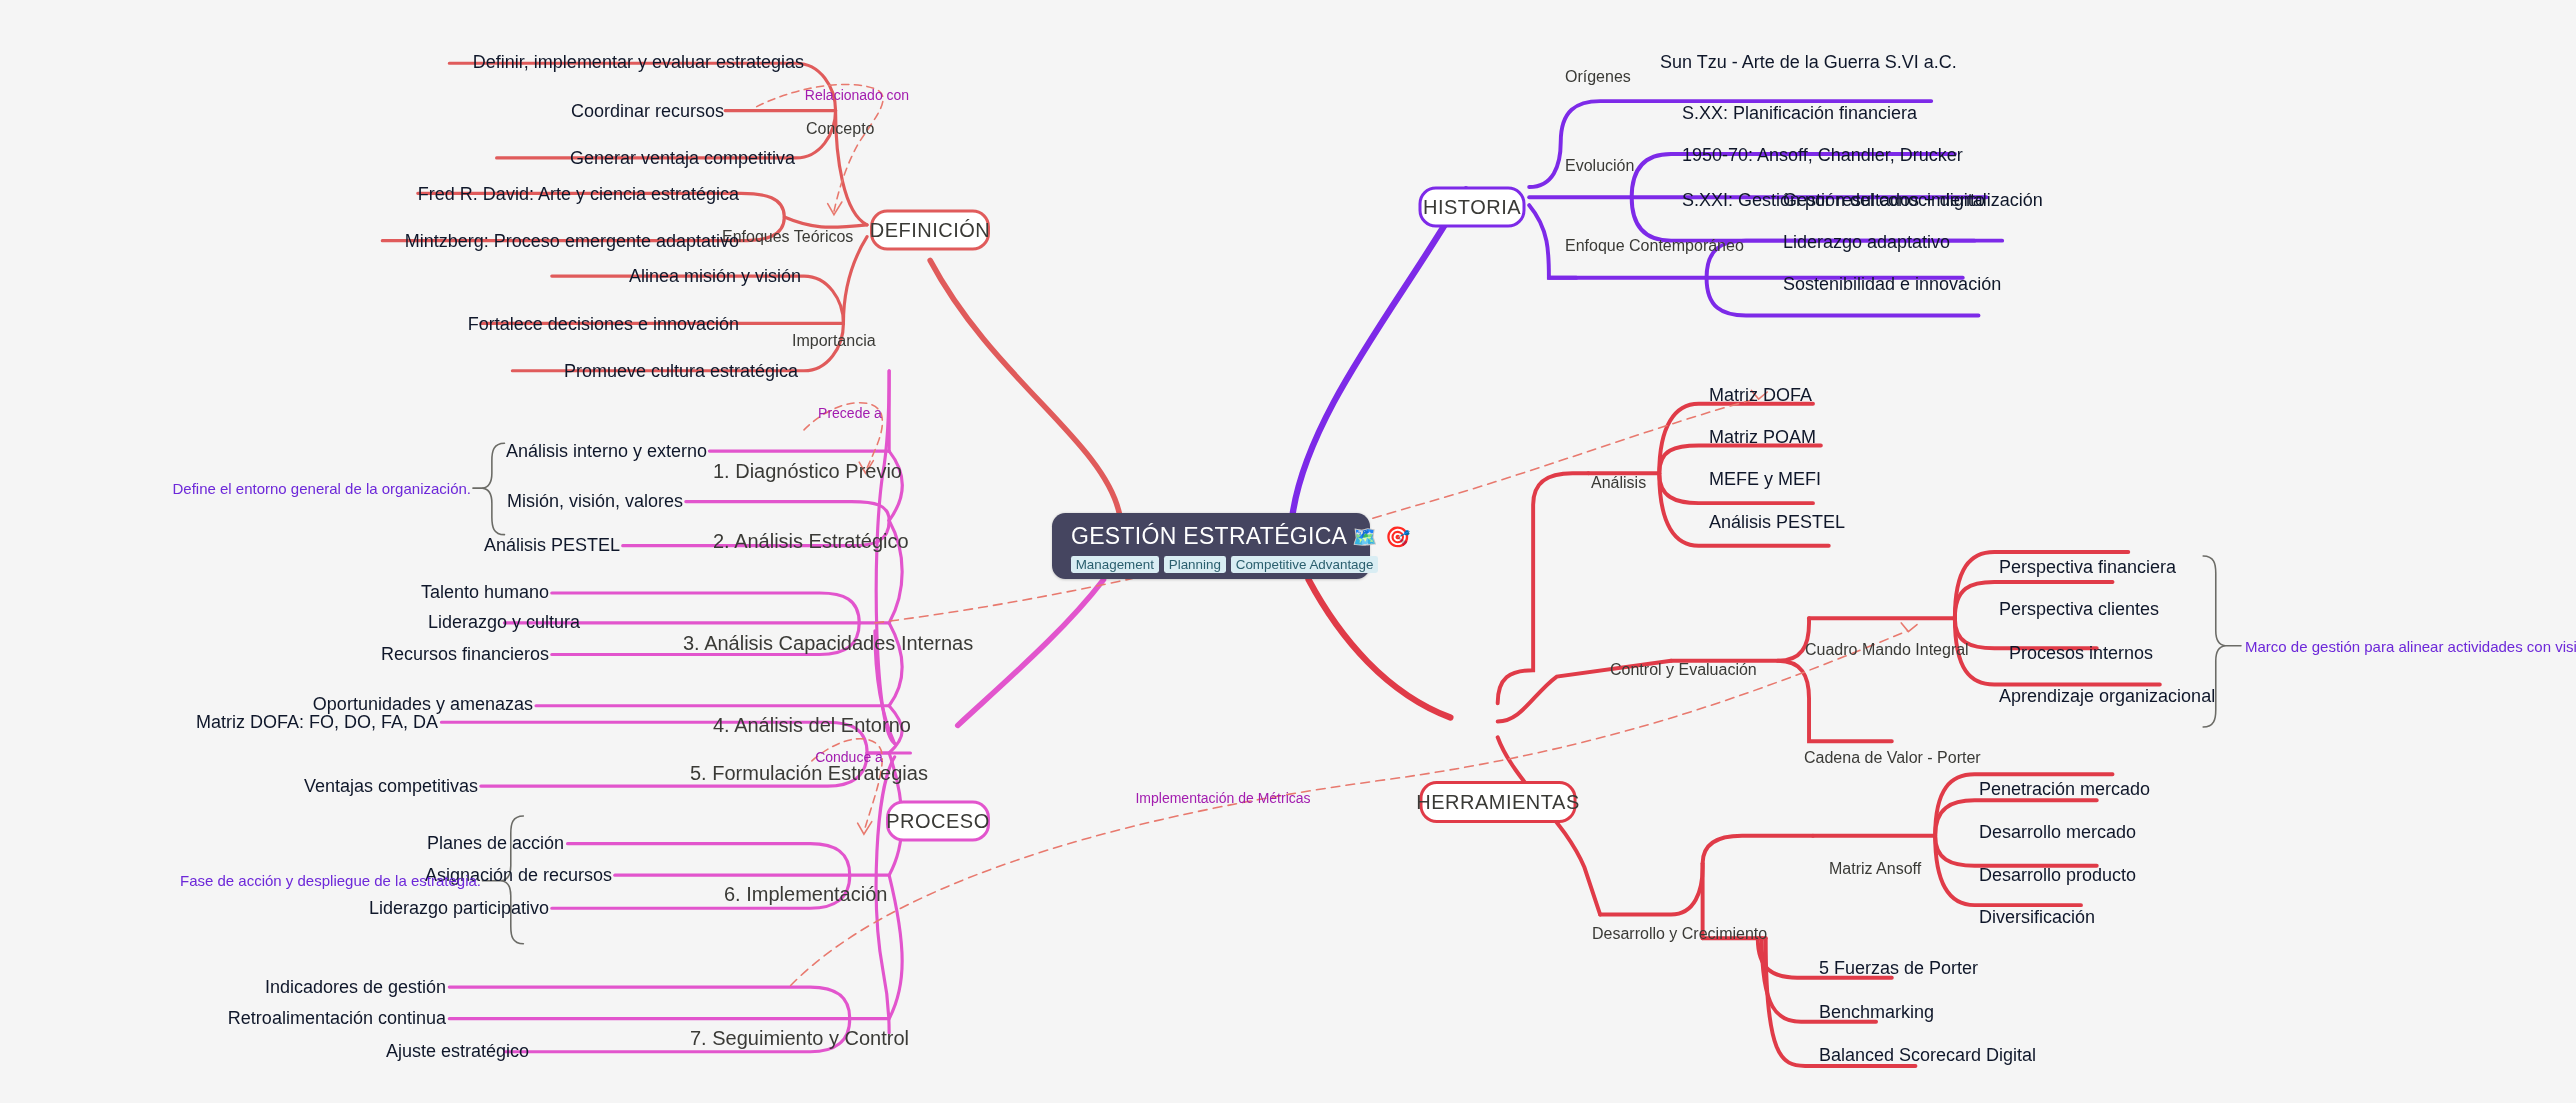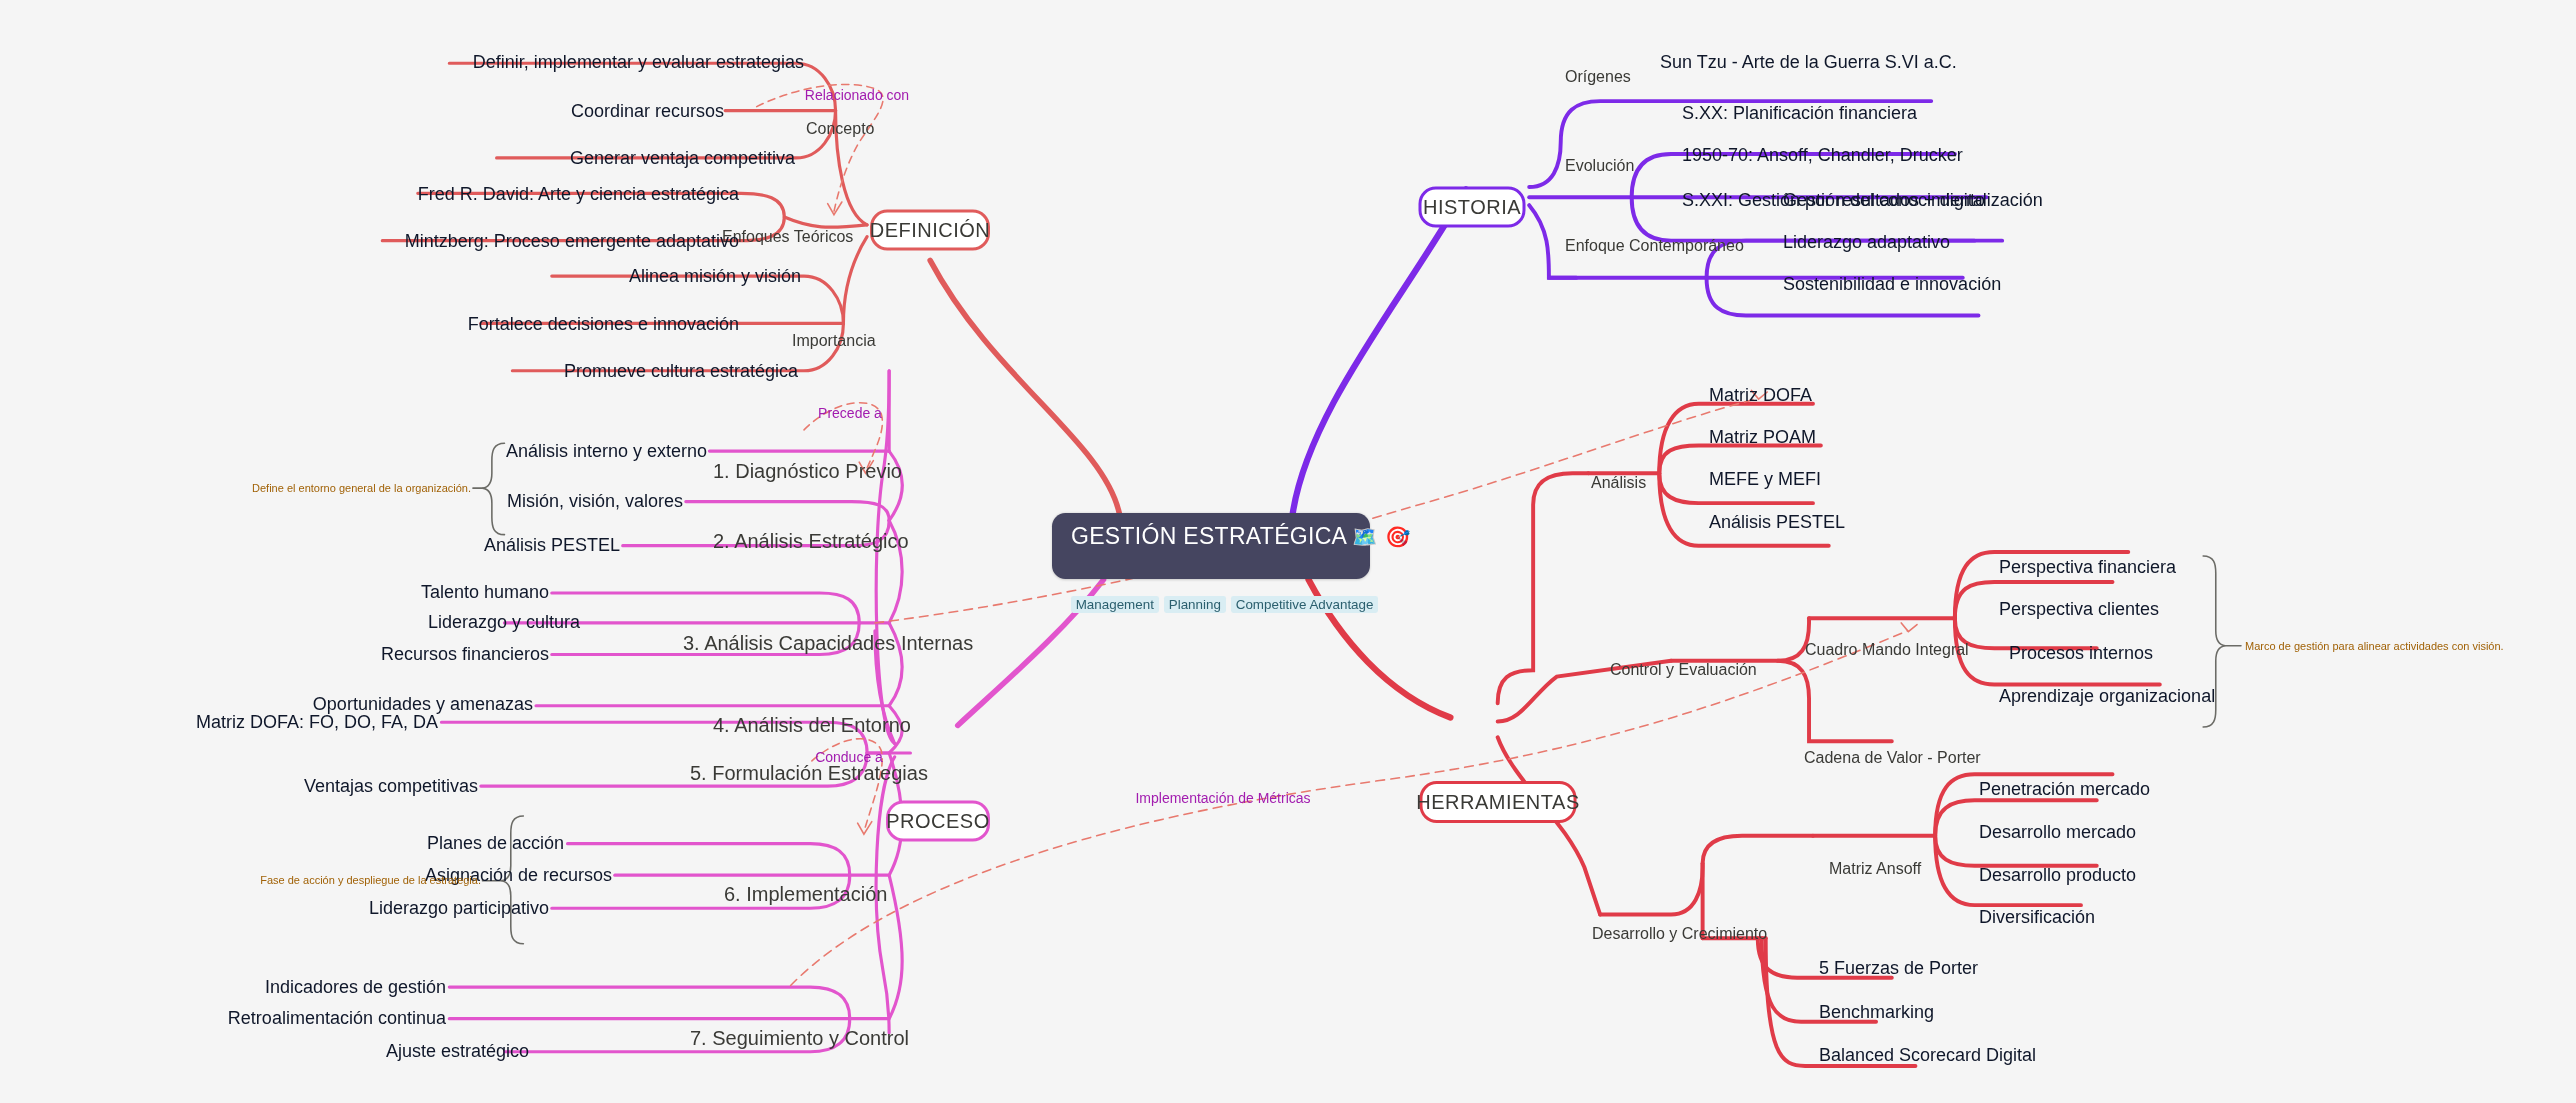"Define el entorno general de" .note { color: #a16207 -> #6d28d9; font-size: 11px -> 15px }
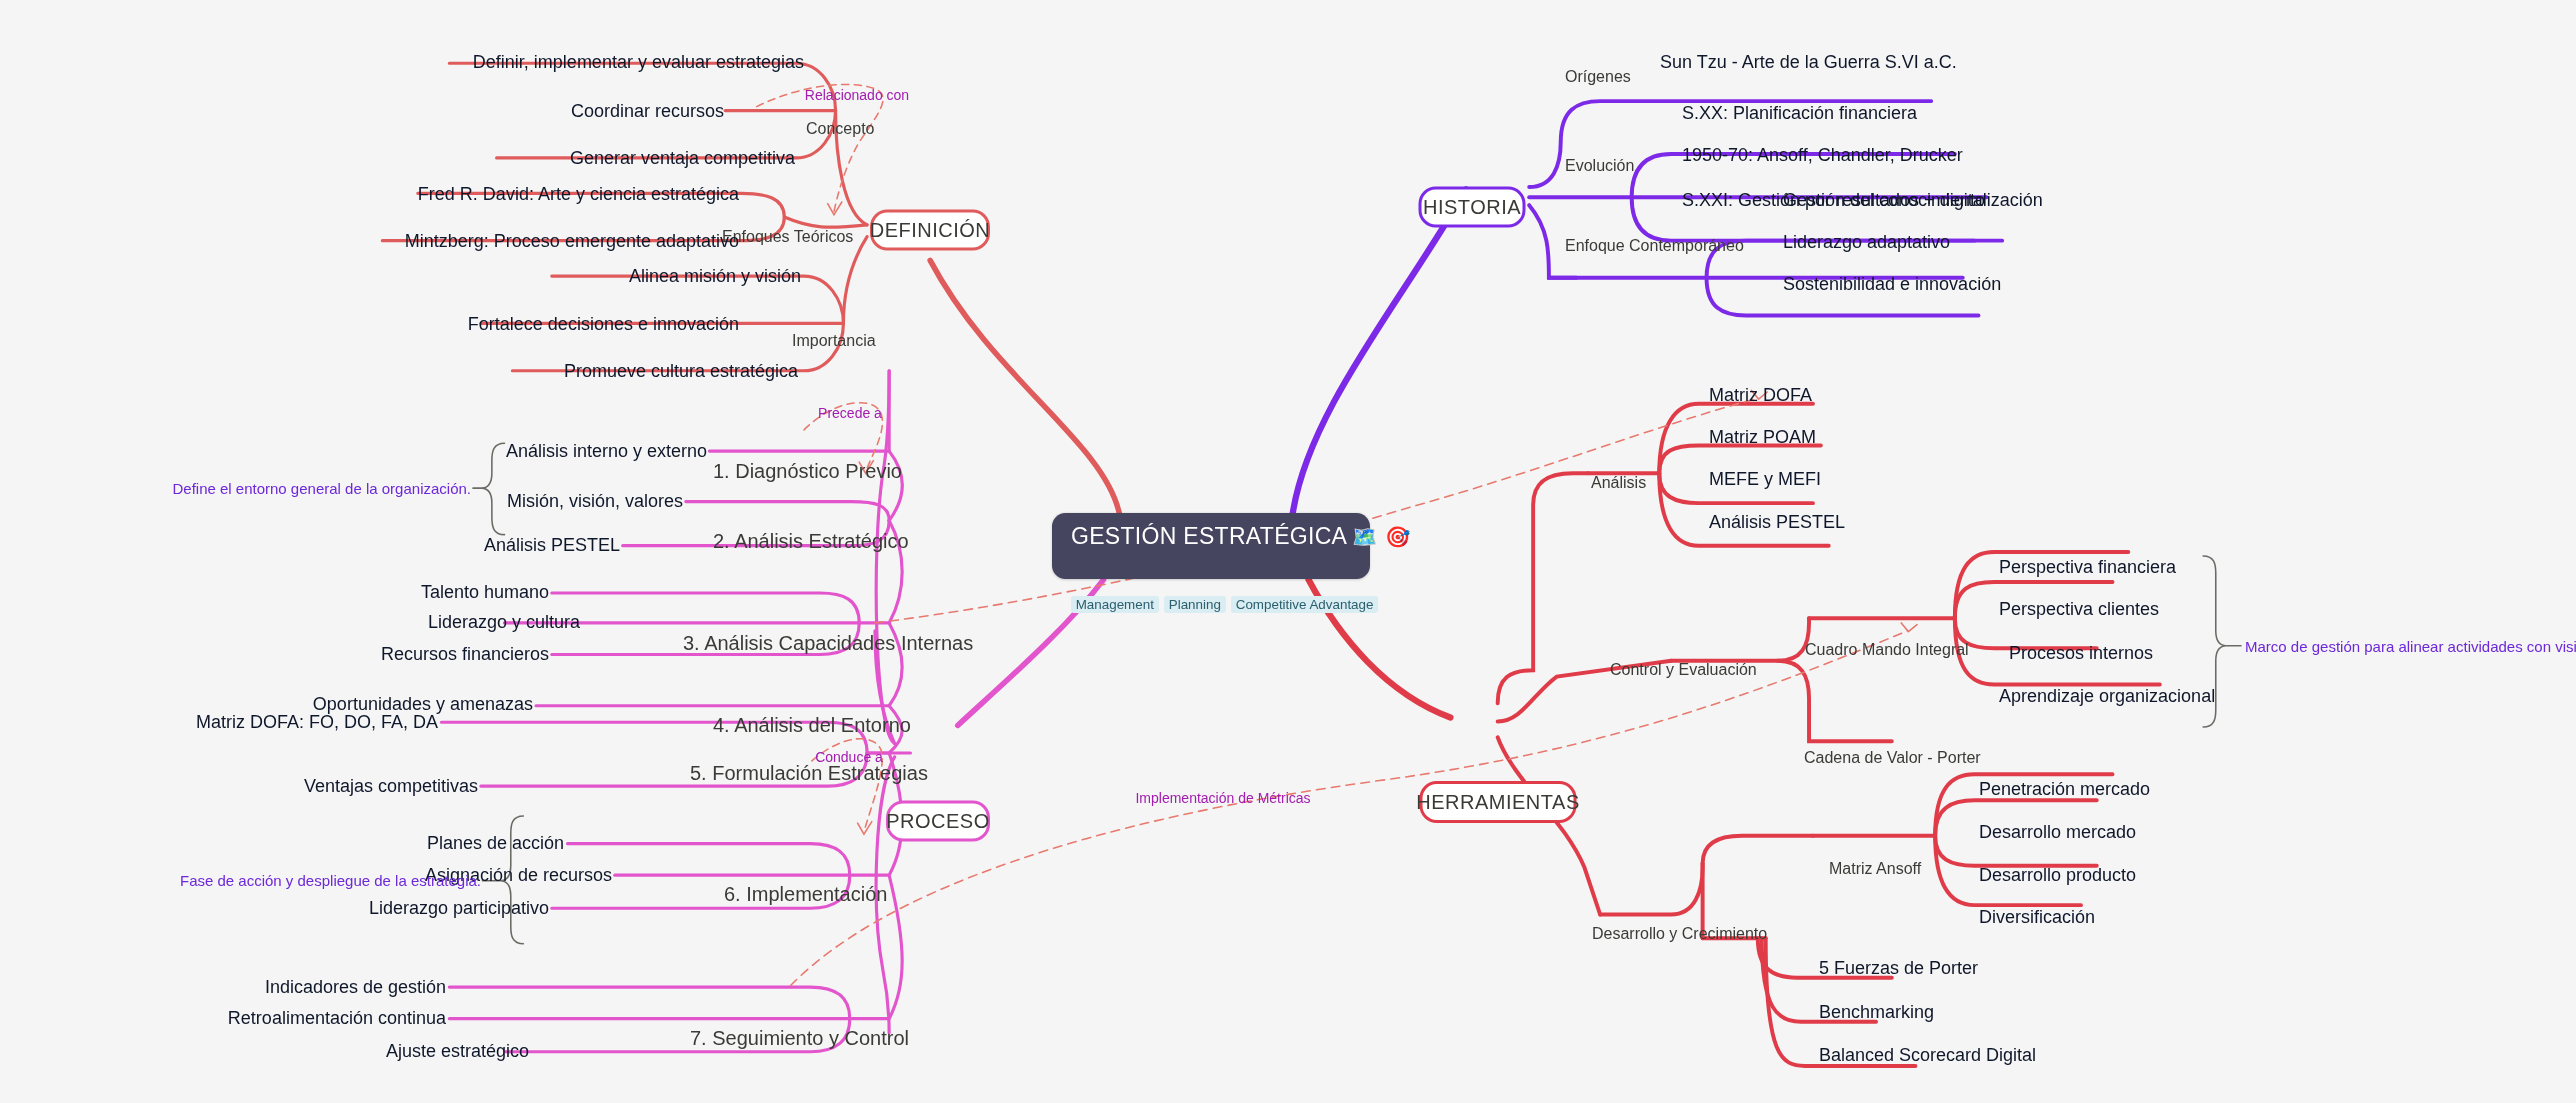"Management" #root .tags { margin-top: 40px -> none }
